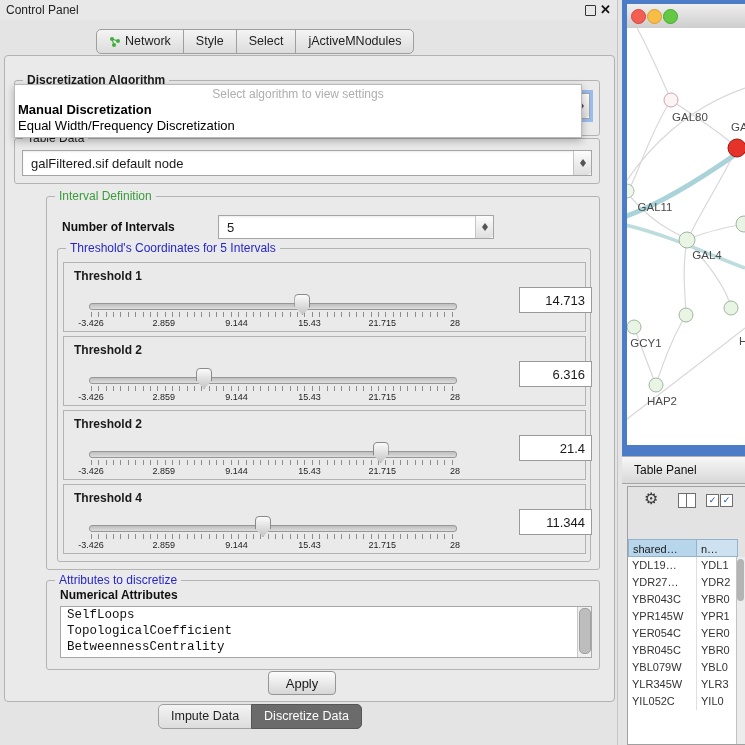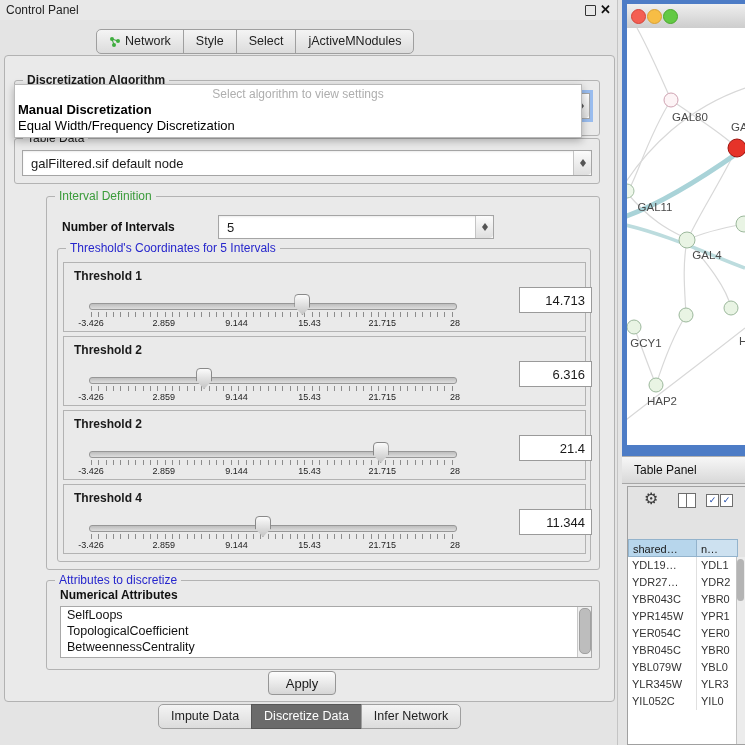"SelfLoops" .list-item { font-family: none -> Liberation Mono, monospace }
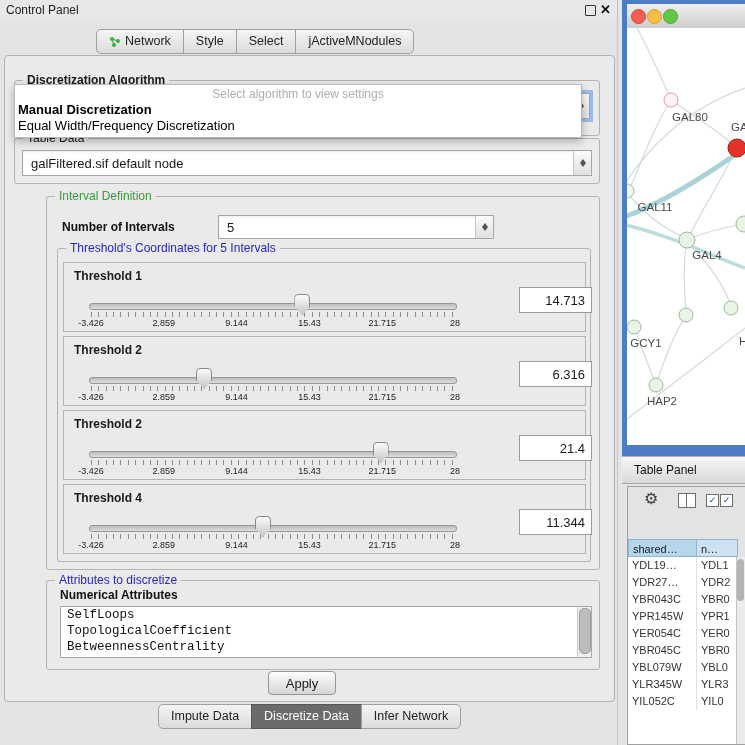"Infer Network" div.tab { html: <div> <span>Infer Network</span> </div> -> none }
